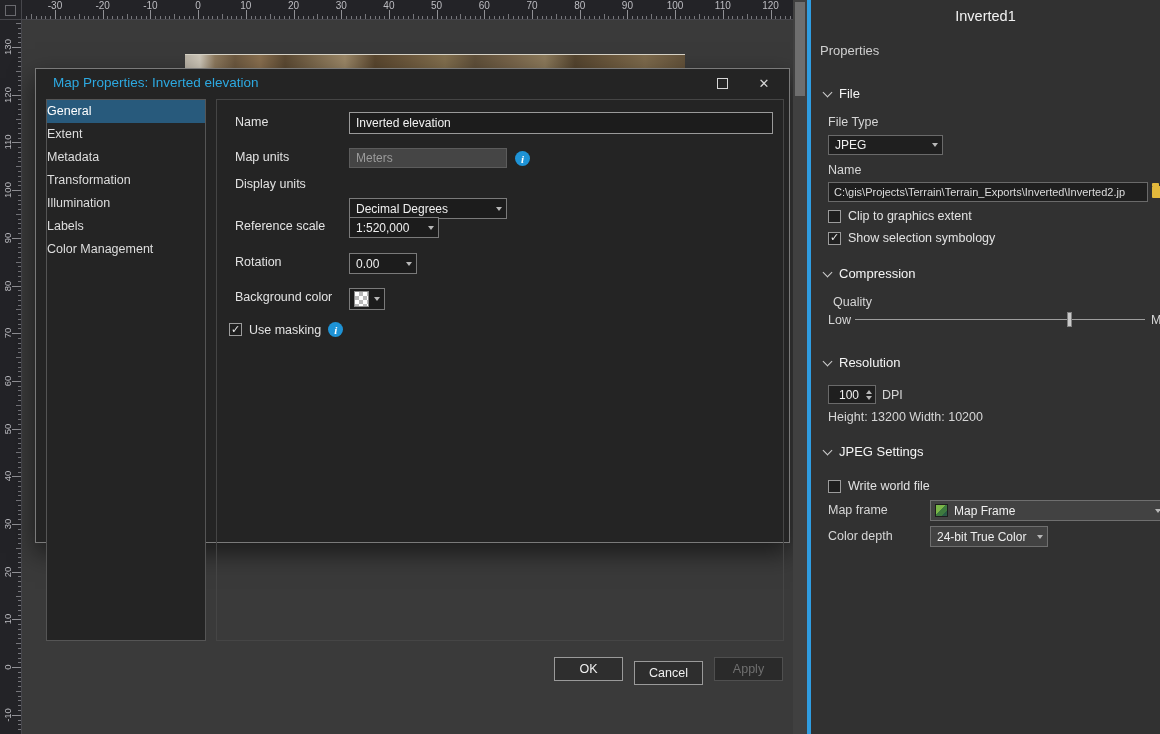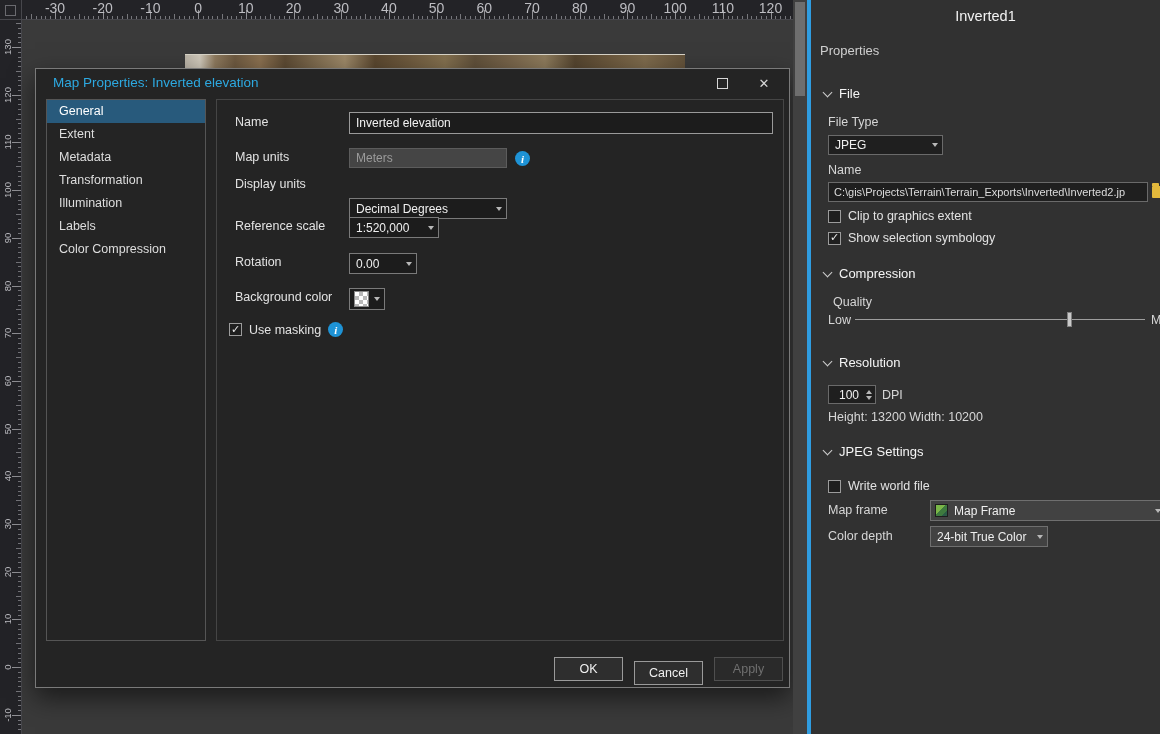"-30" #ruler-top .tklabel { font-size: 14px -> 10px }
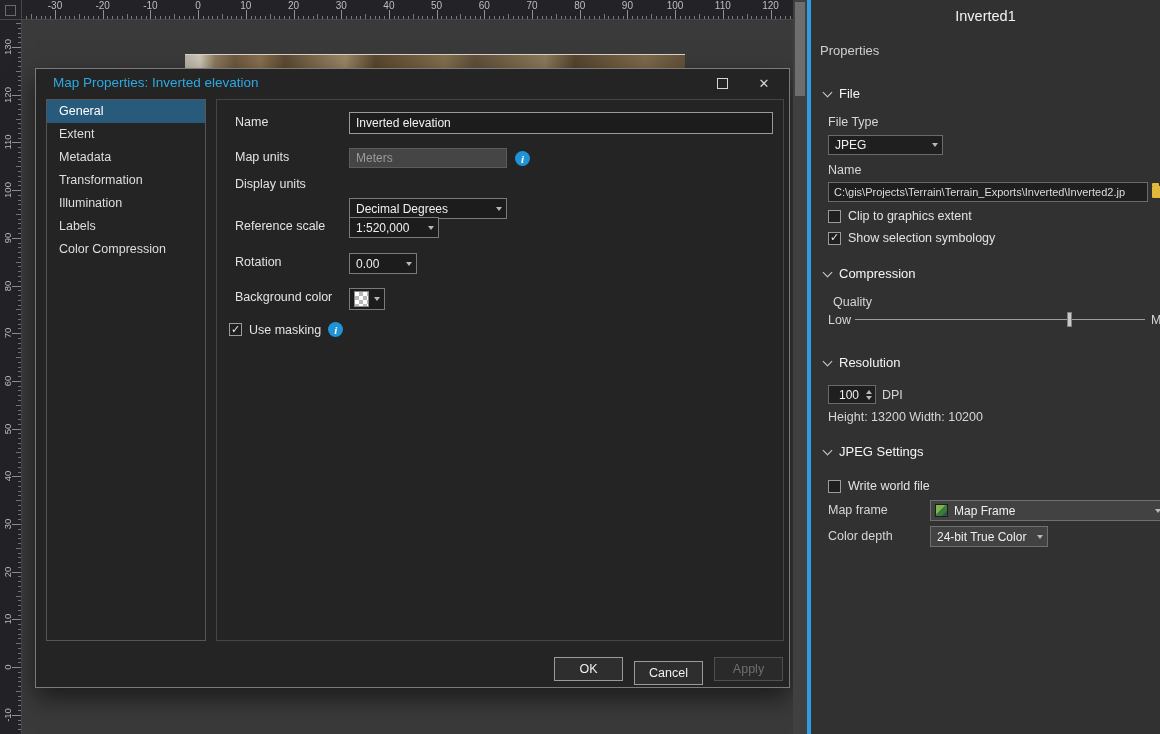"Map Properties: Inverted elevation" #dialog { height: 620px -> 475px }
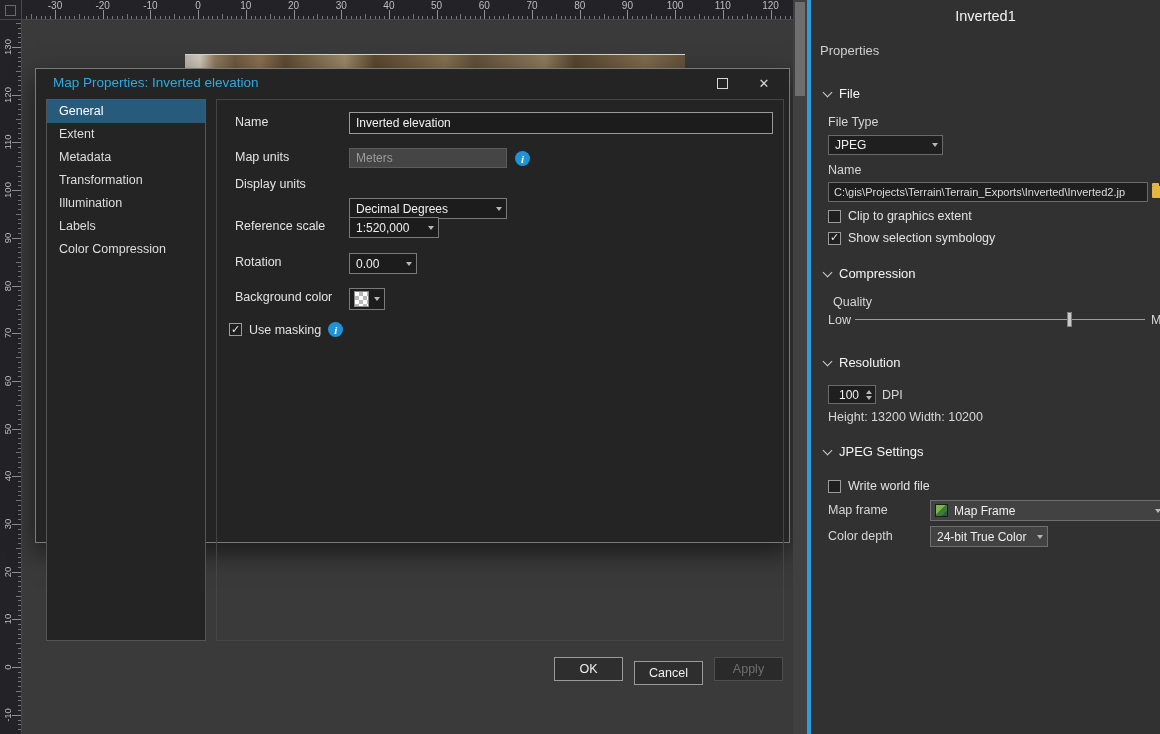"General" .side-item { padding-left: 12px -> none }
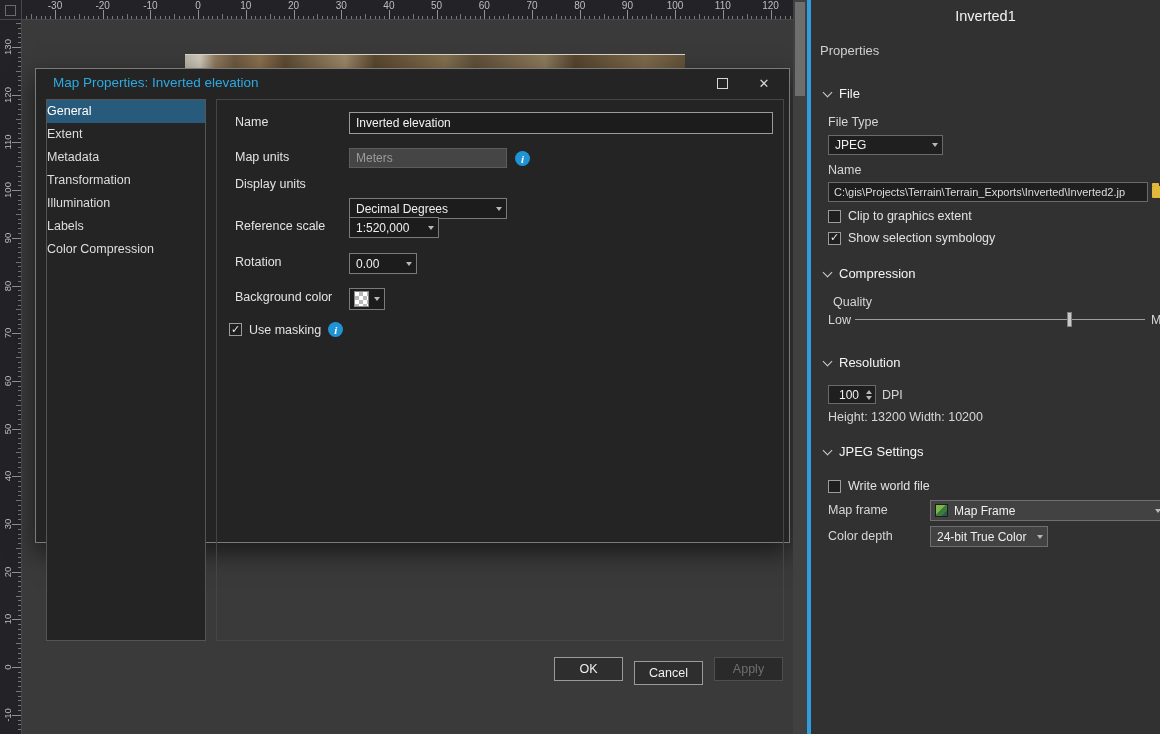"Color Compression" div.side-item { text: Compression -> Management }
